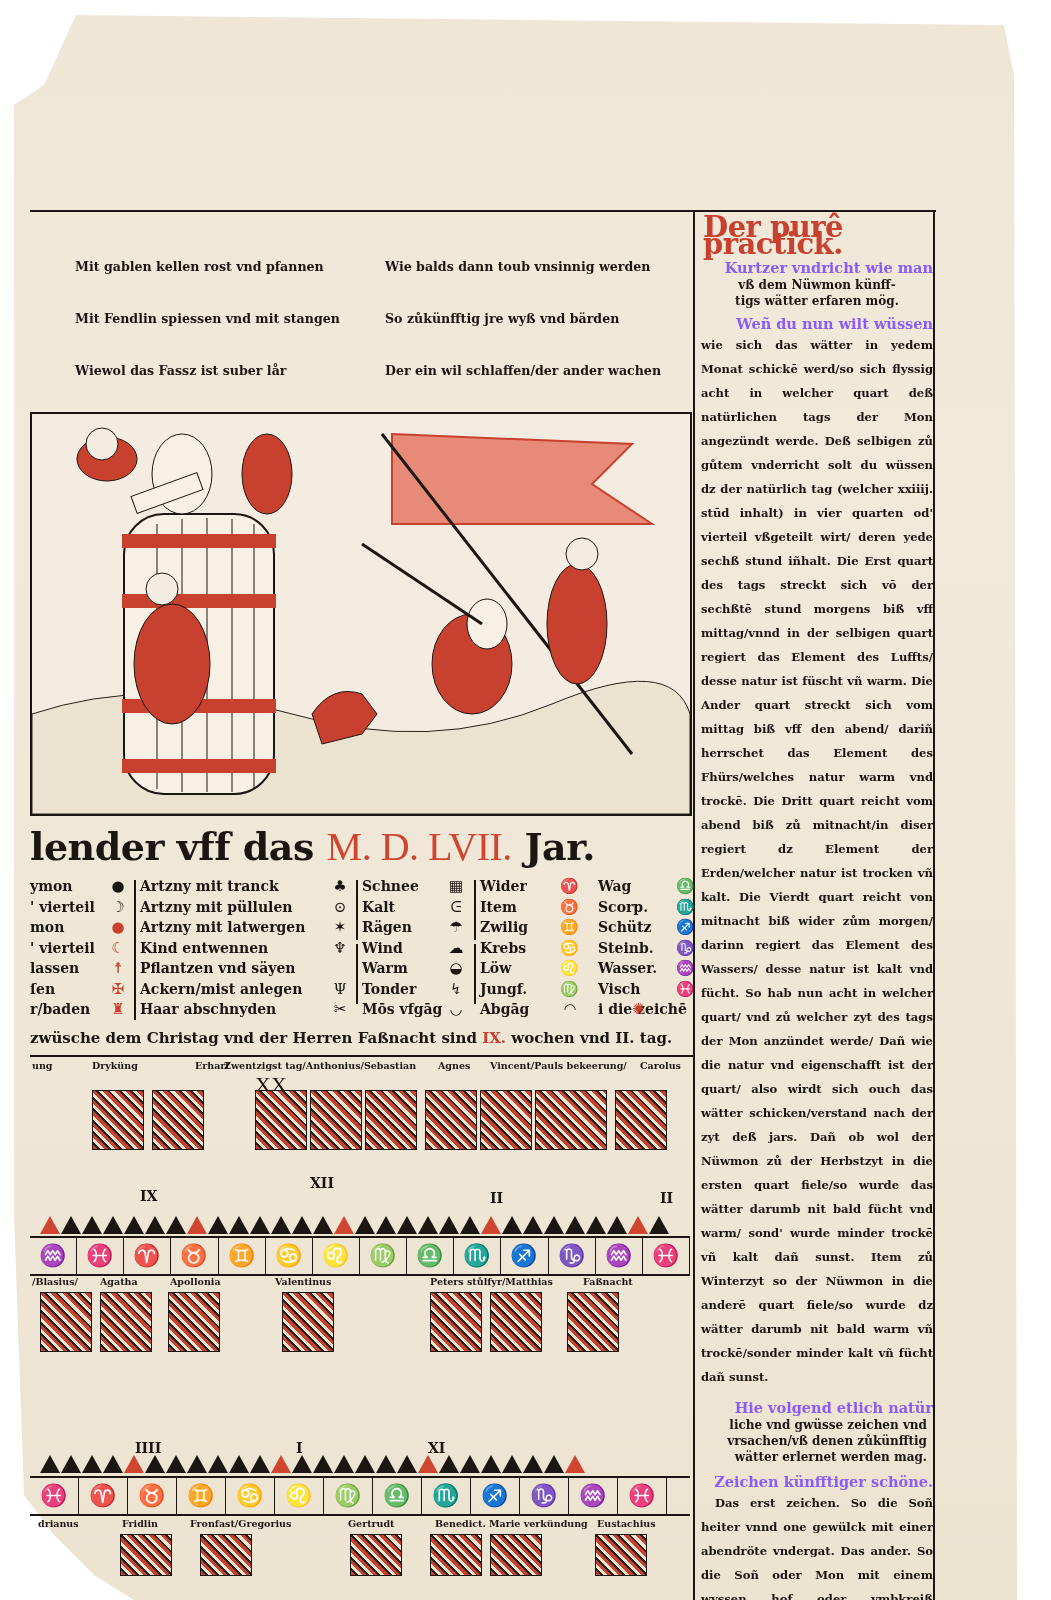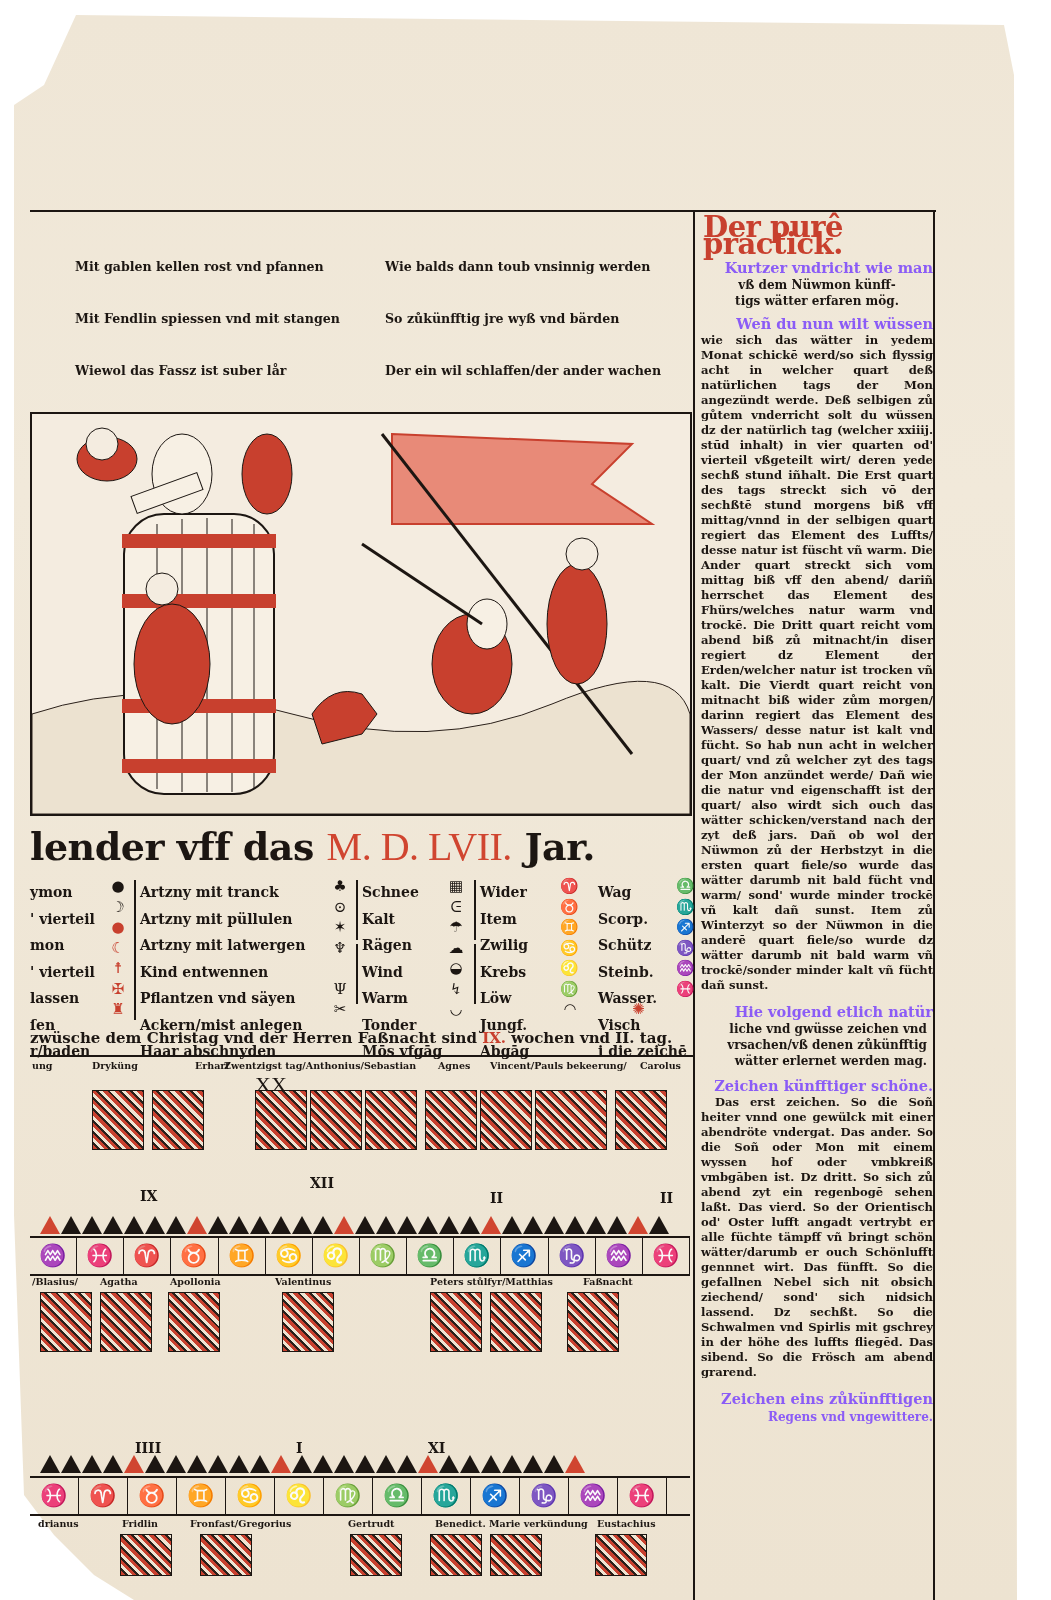"wie sich das wätter in" .side .body { line-height: 15px -> 24px }
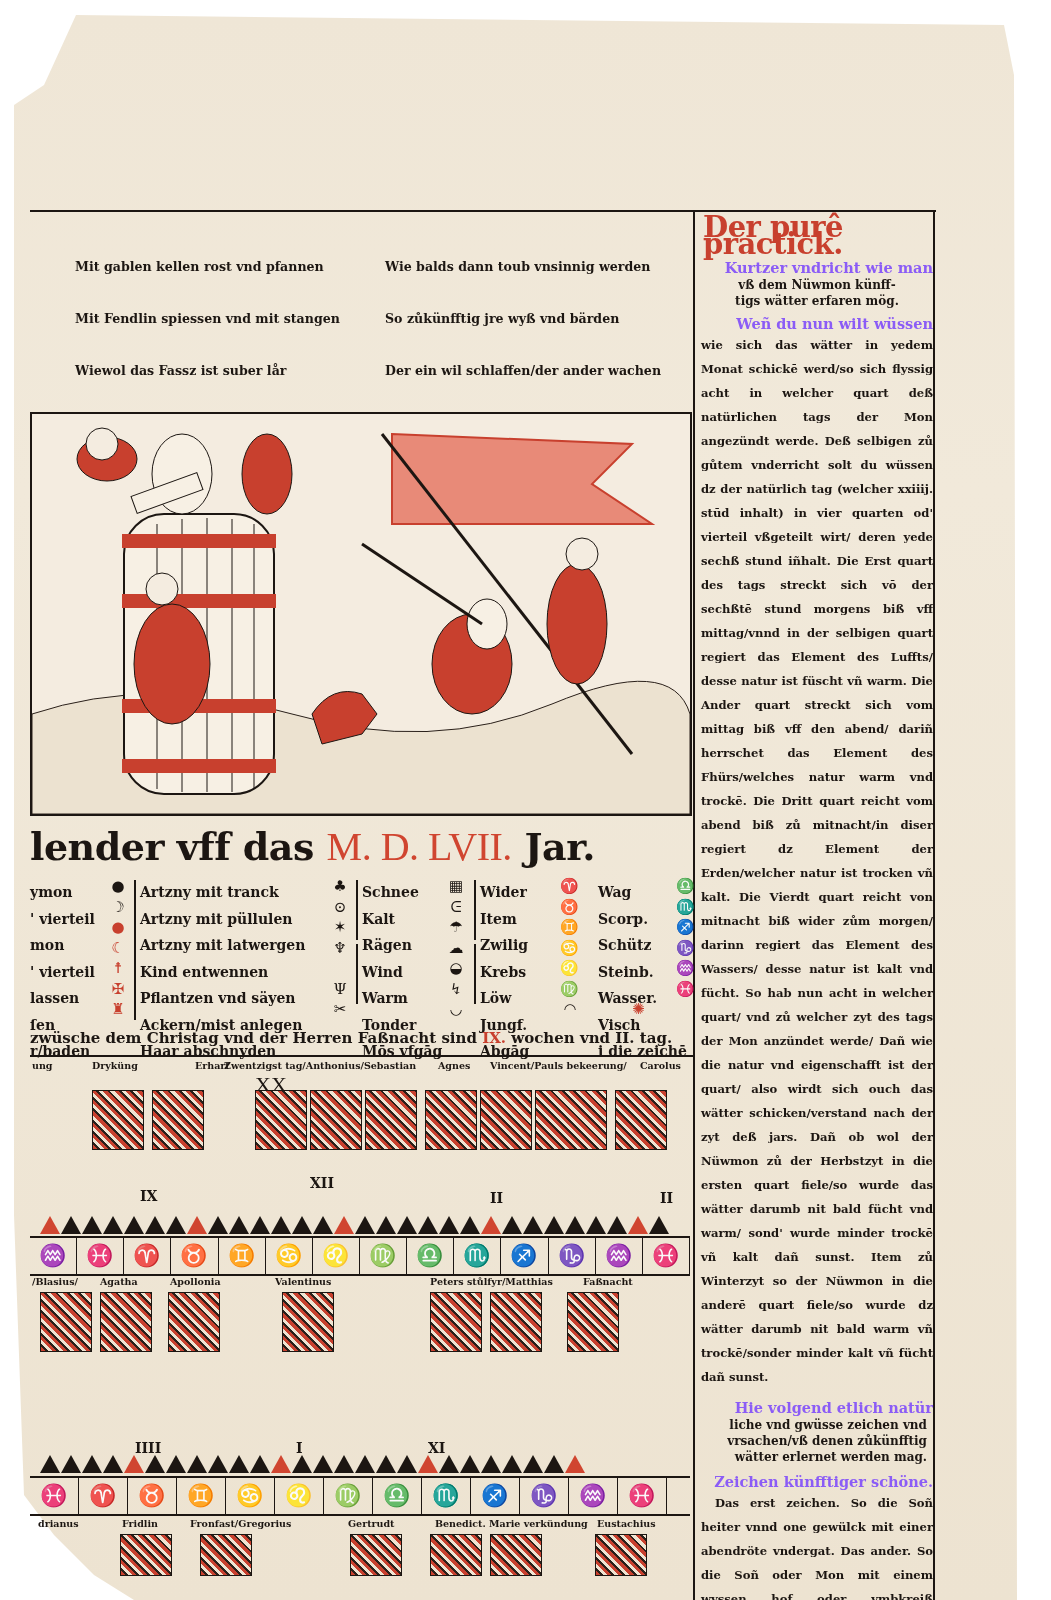"ymon" .legend div { margin-top: 6px -> none }
